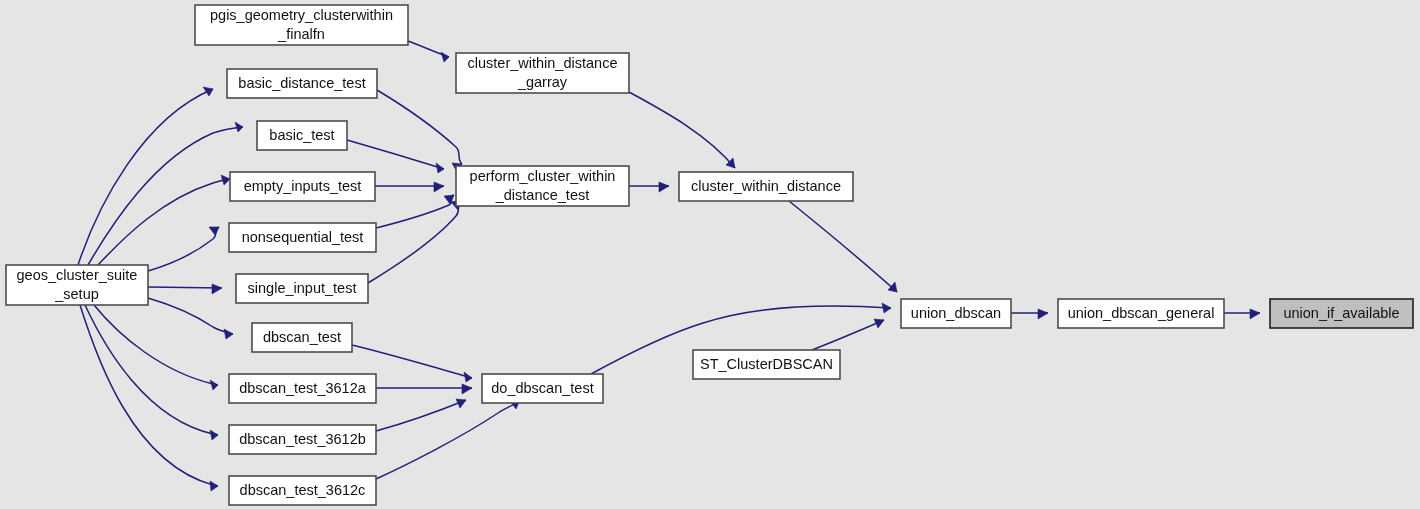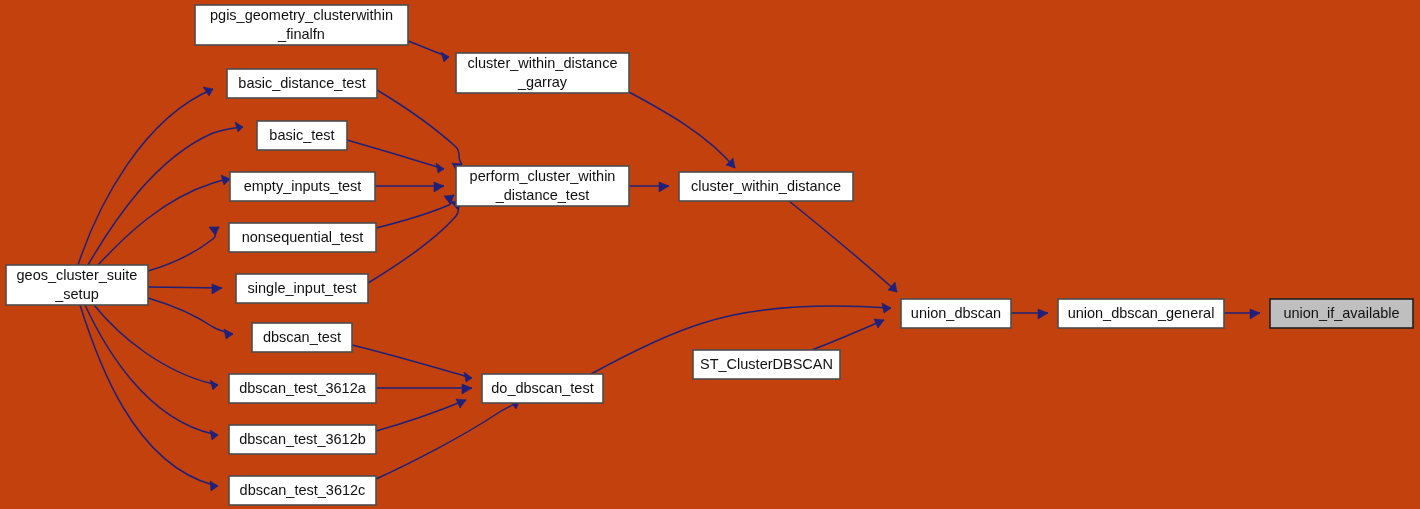"pgis_geometry_clusterwithin" #graph-root { background: #c2410c -> #e5e5e5 }
